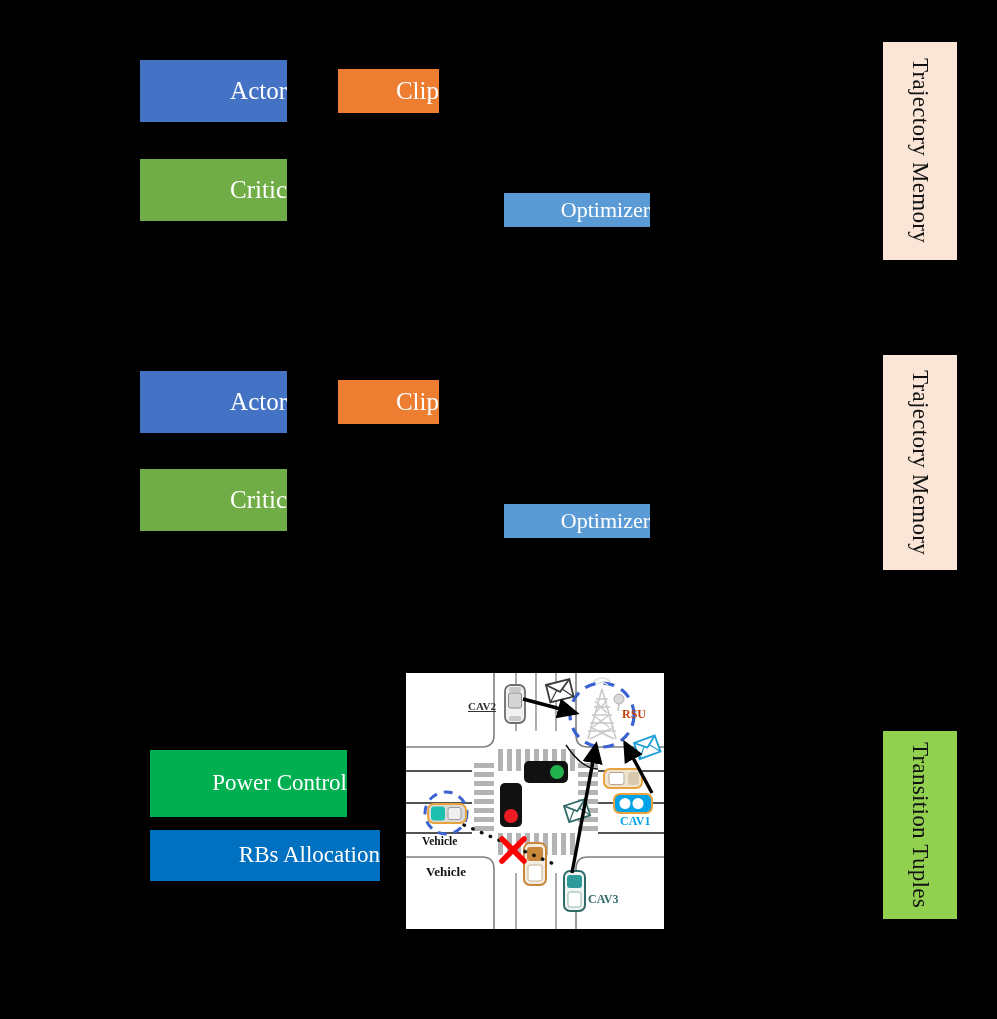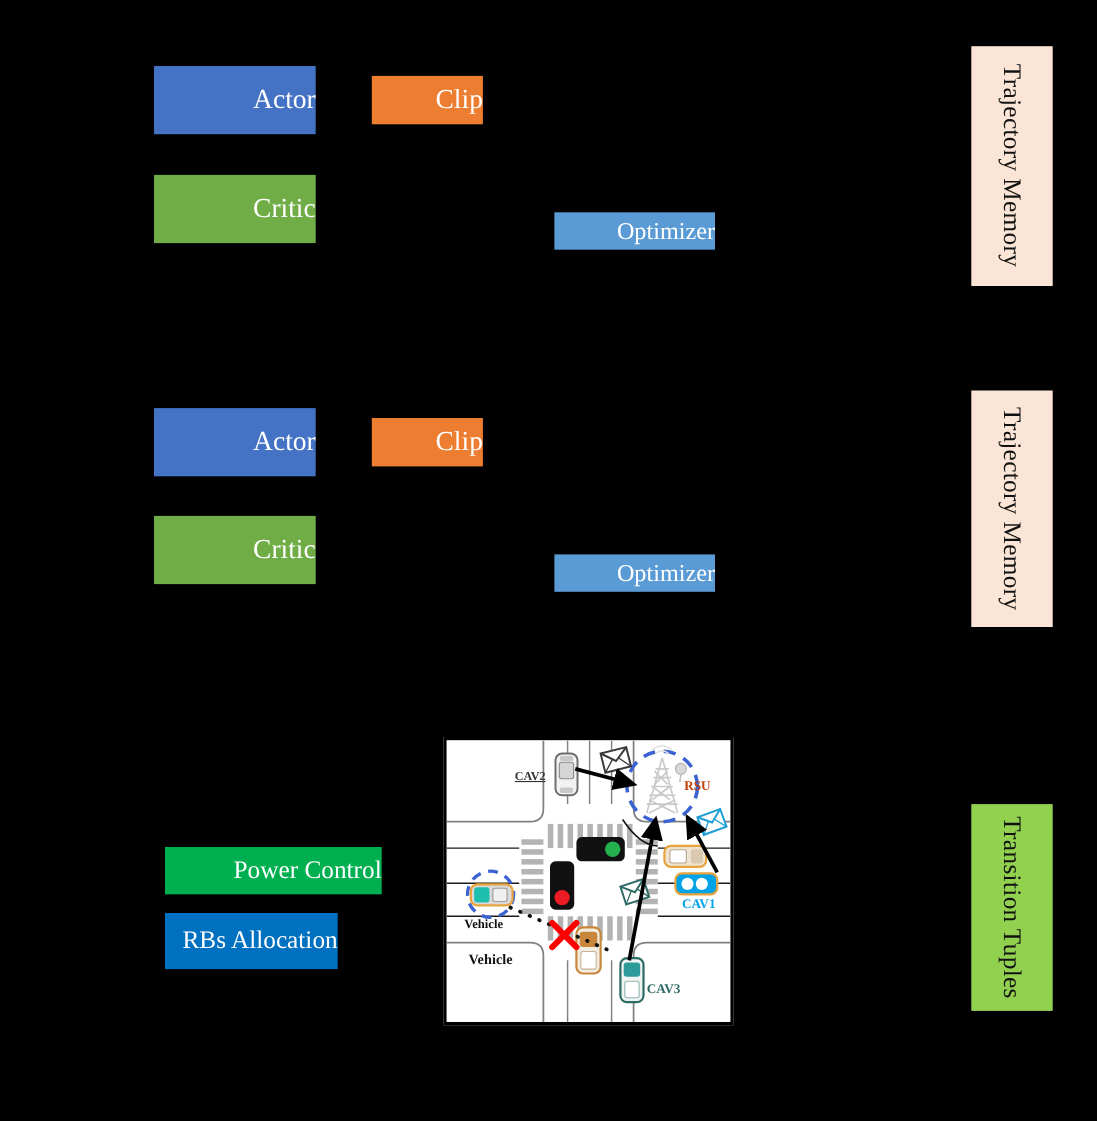"Power Control" div.box { height: 43px -> 67px; margin-top: 20px -> none }
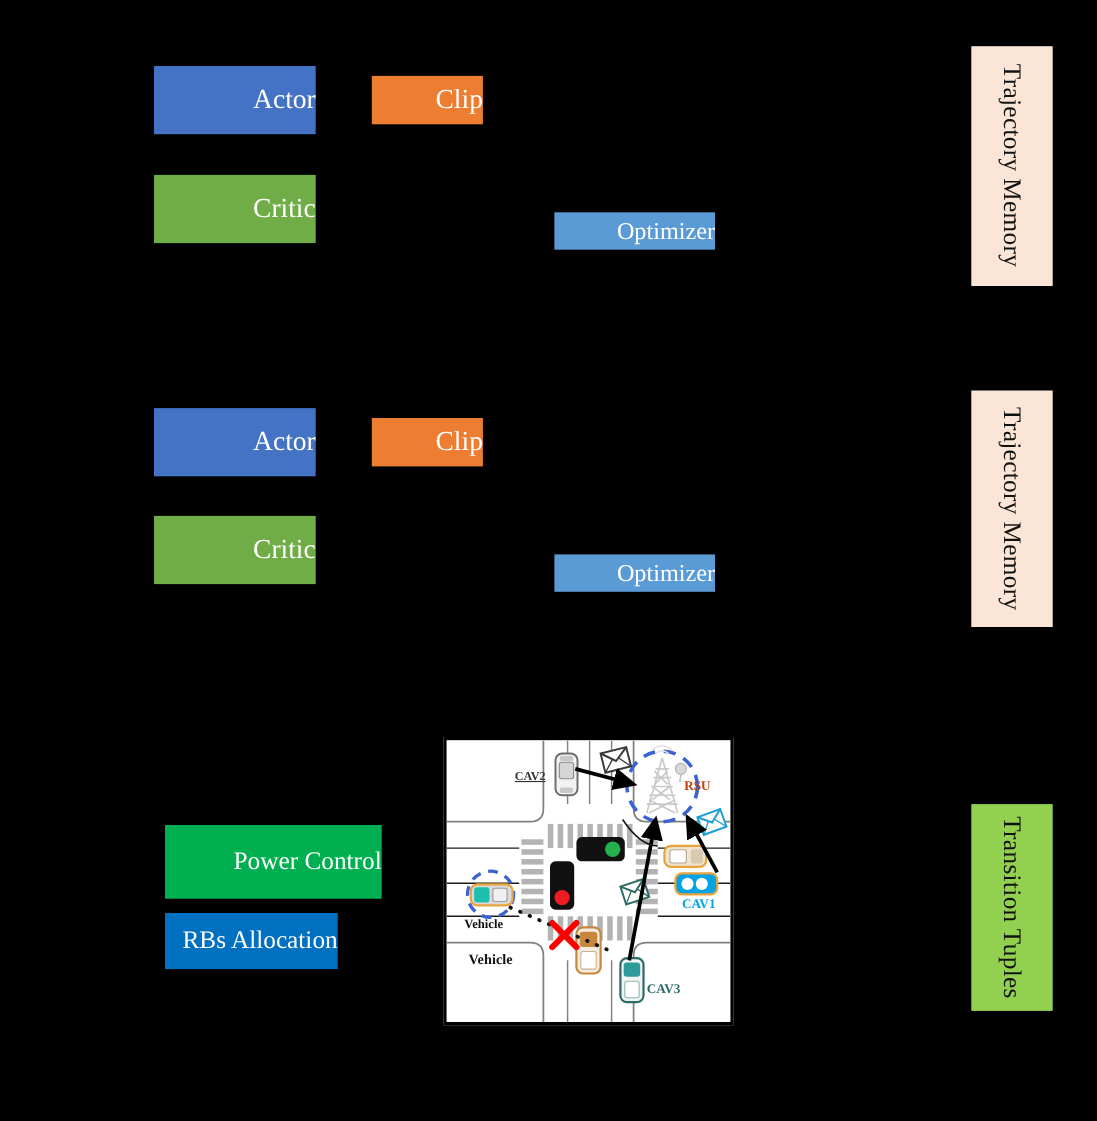"RBs Allocation" div.box { width: 157px -> 230px }
